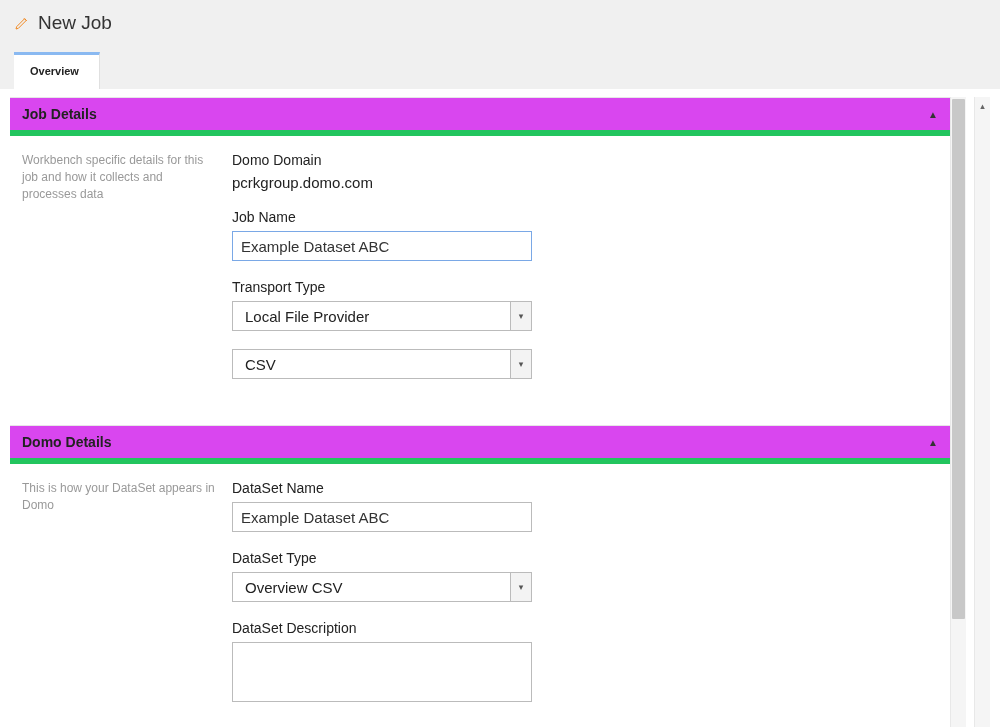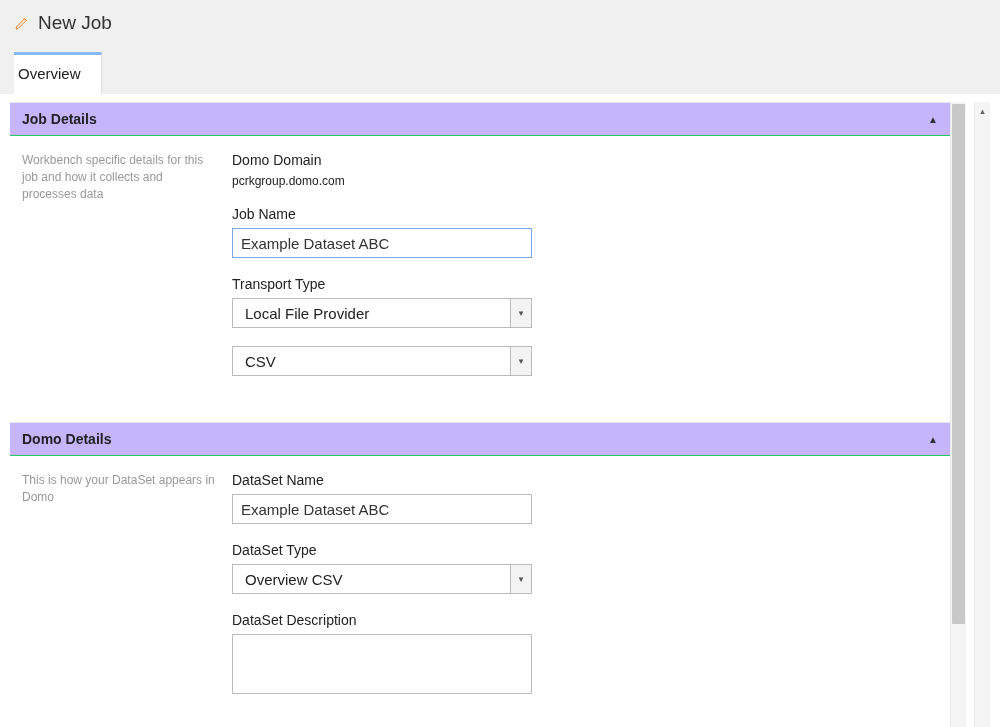"Overview" .tab { font-size: 15px -> 11px; font-weight: none -> bold; padding: 10px 20px 12px 4px -> 10px 20px 12px 16px }
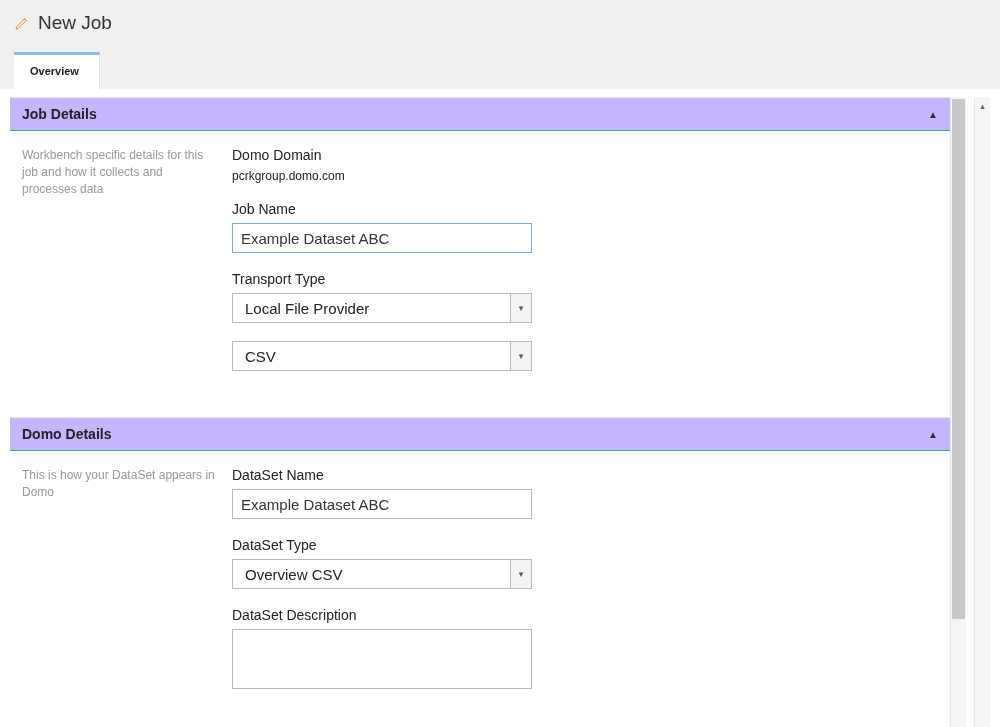"Job Details" .section-header { background: #c4b5fd -> #d946ef; border-bottom: 1px solid #22c55e -> 6px solid #22c55e }
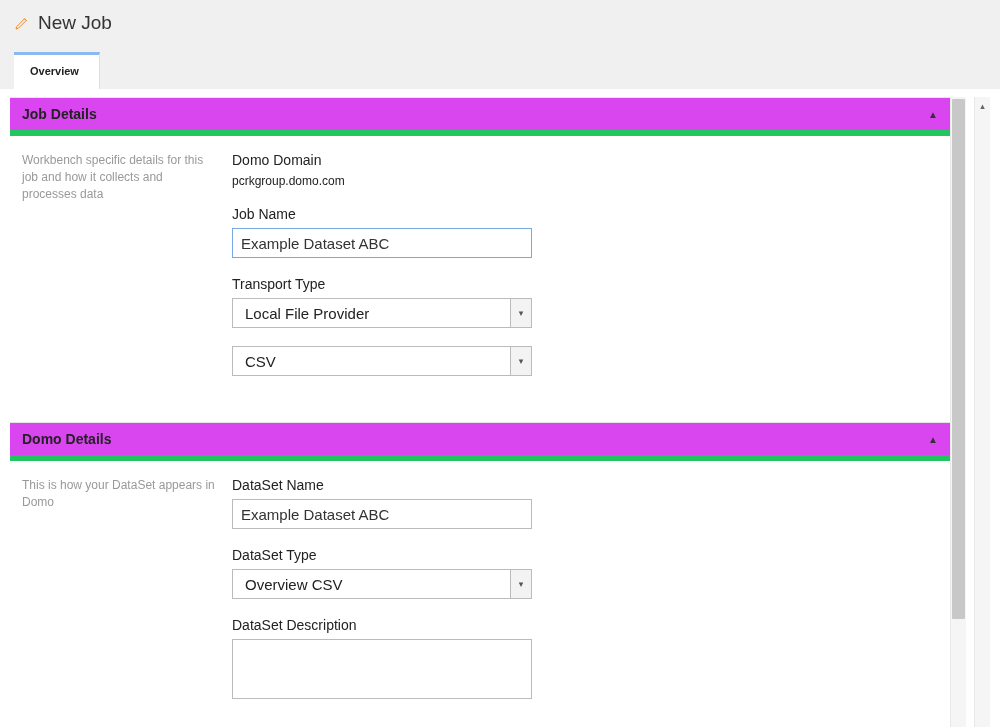"pcrkgroup.domo.com" .static-value { font-size: 12px -> 15px }
